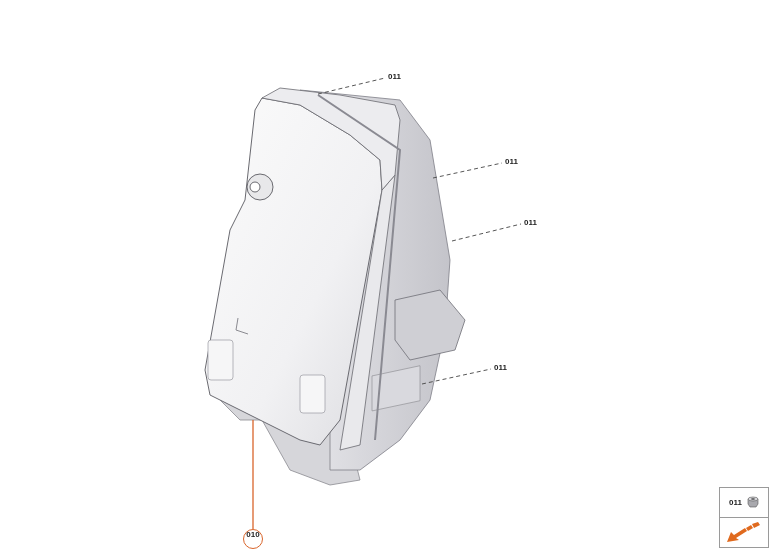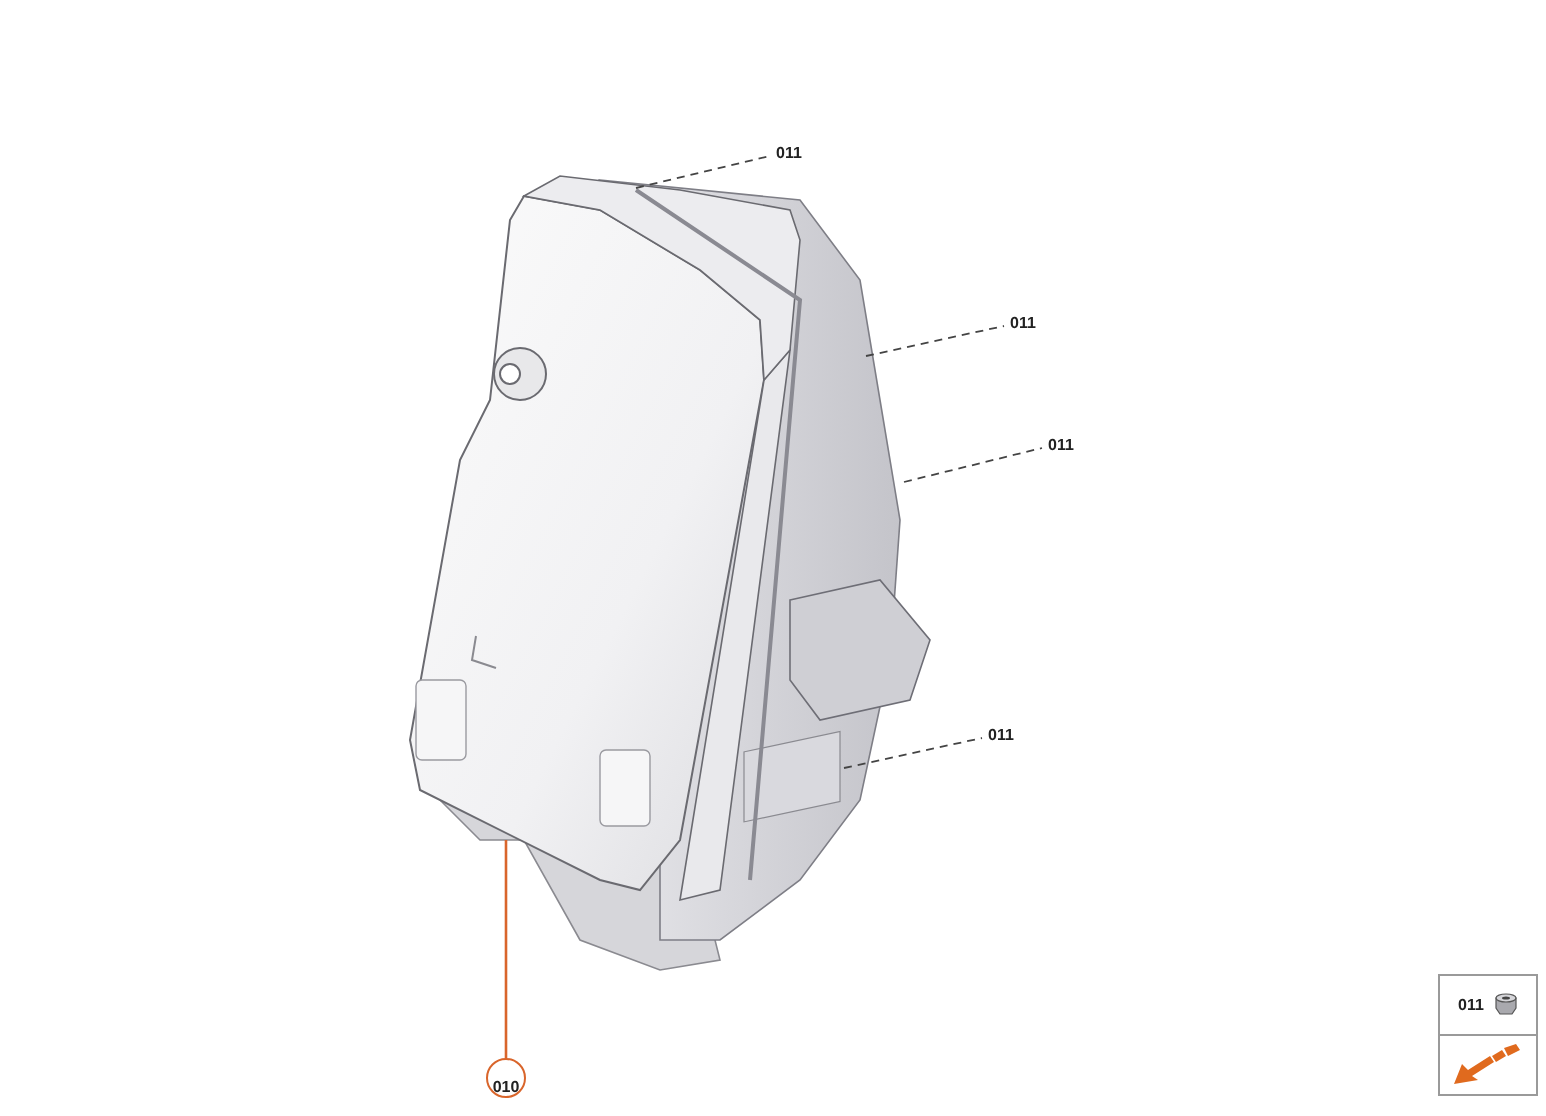"010" .main-callout { align-items: flex-end -> flex-start }
